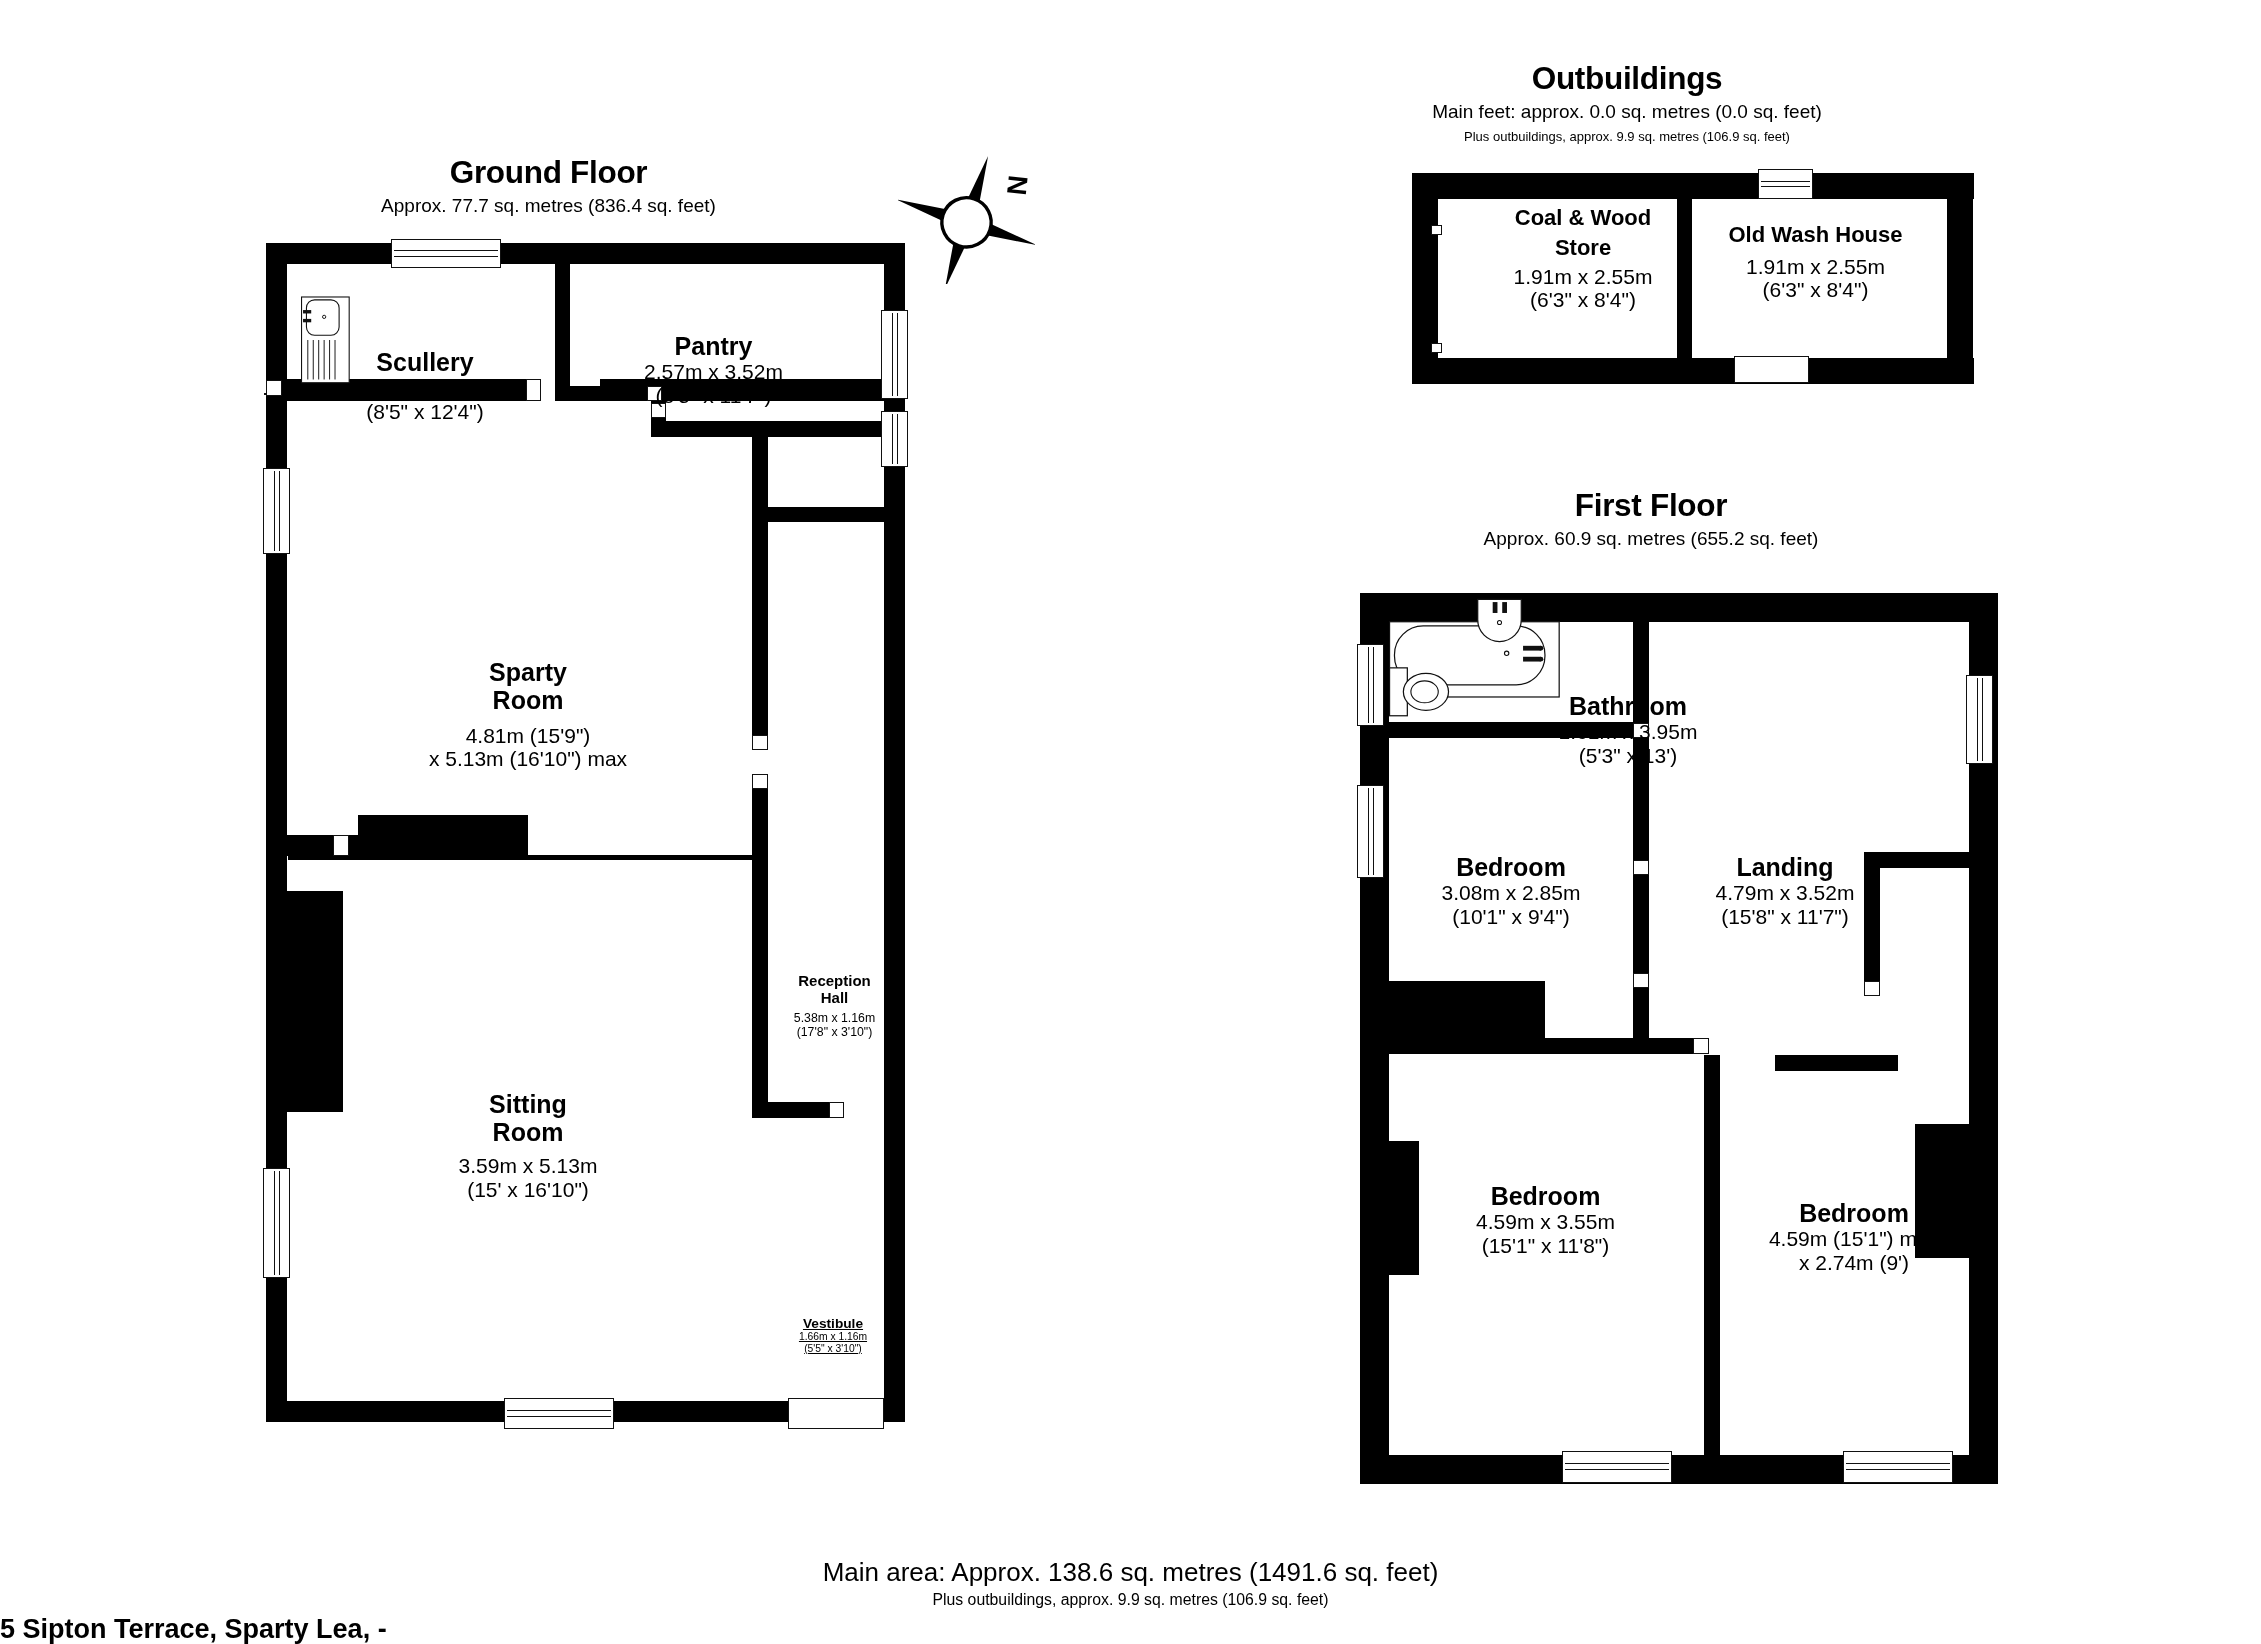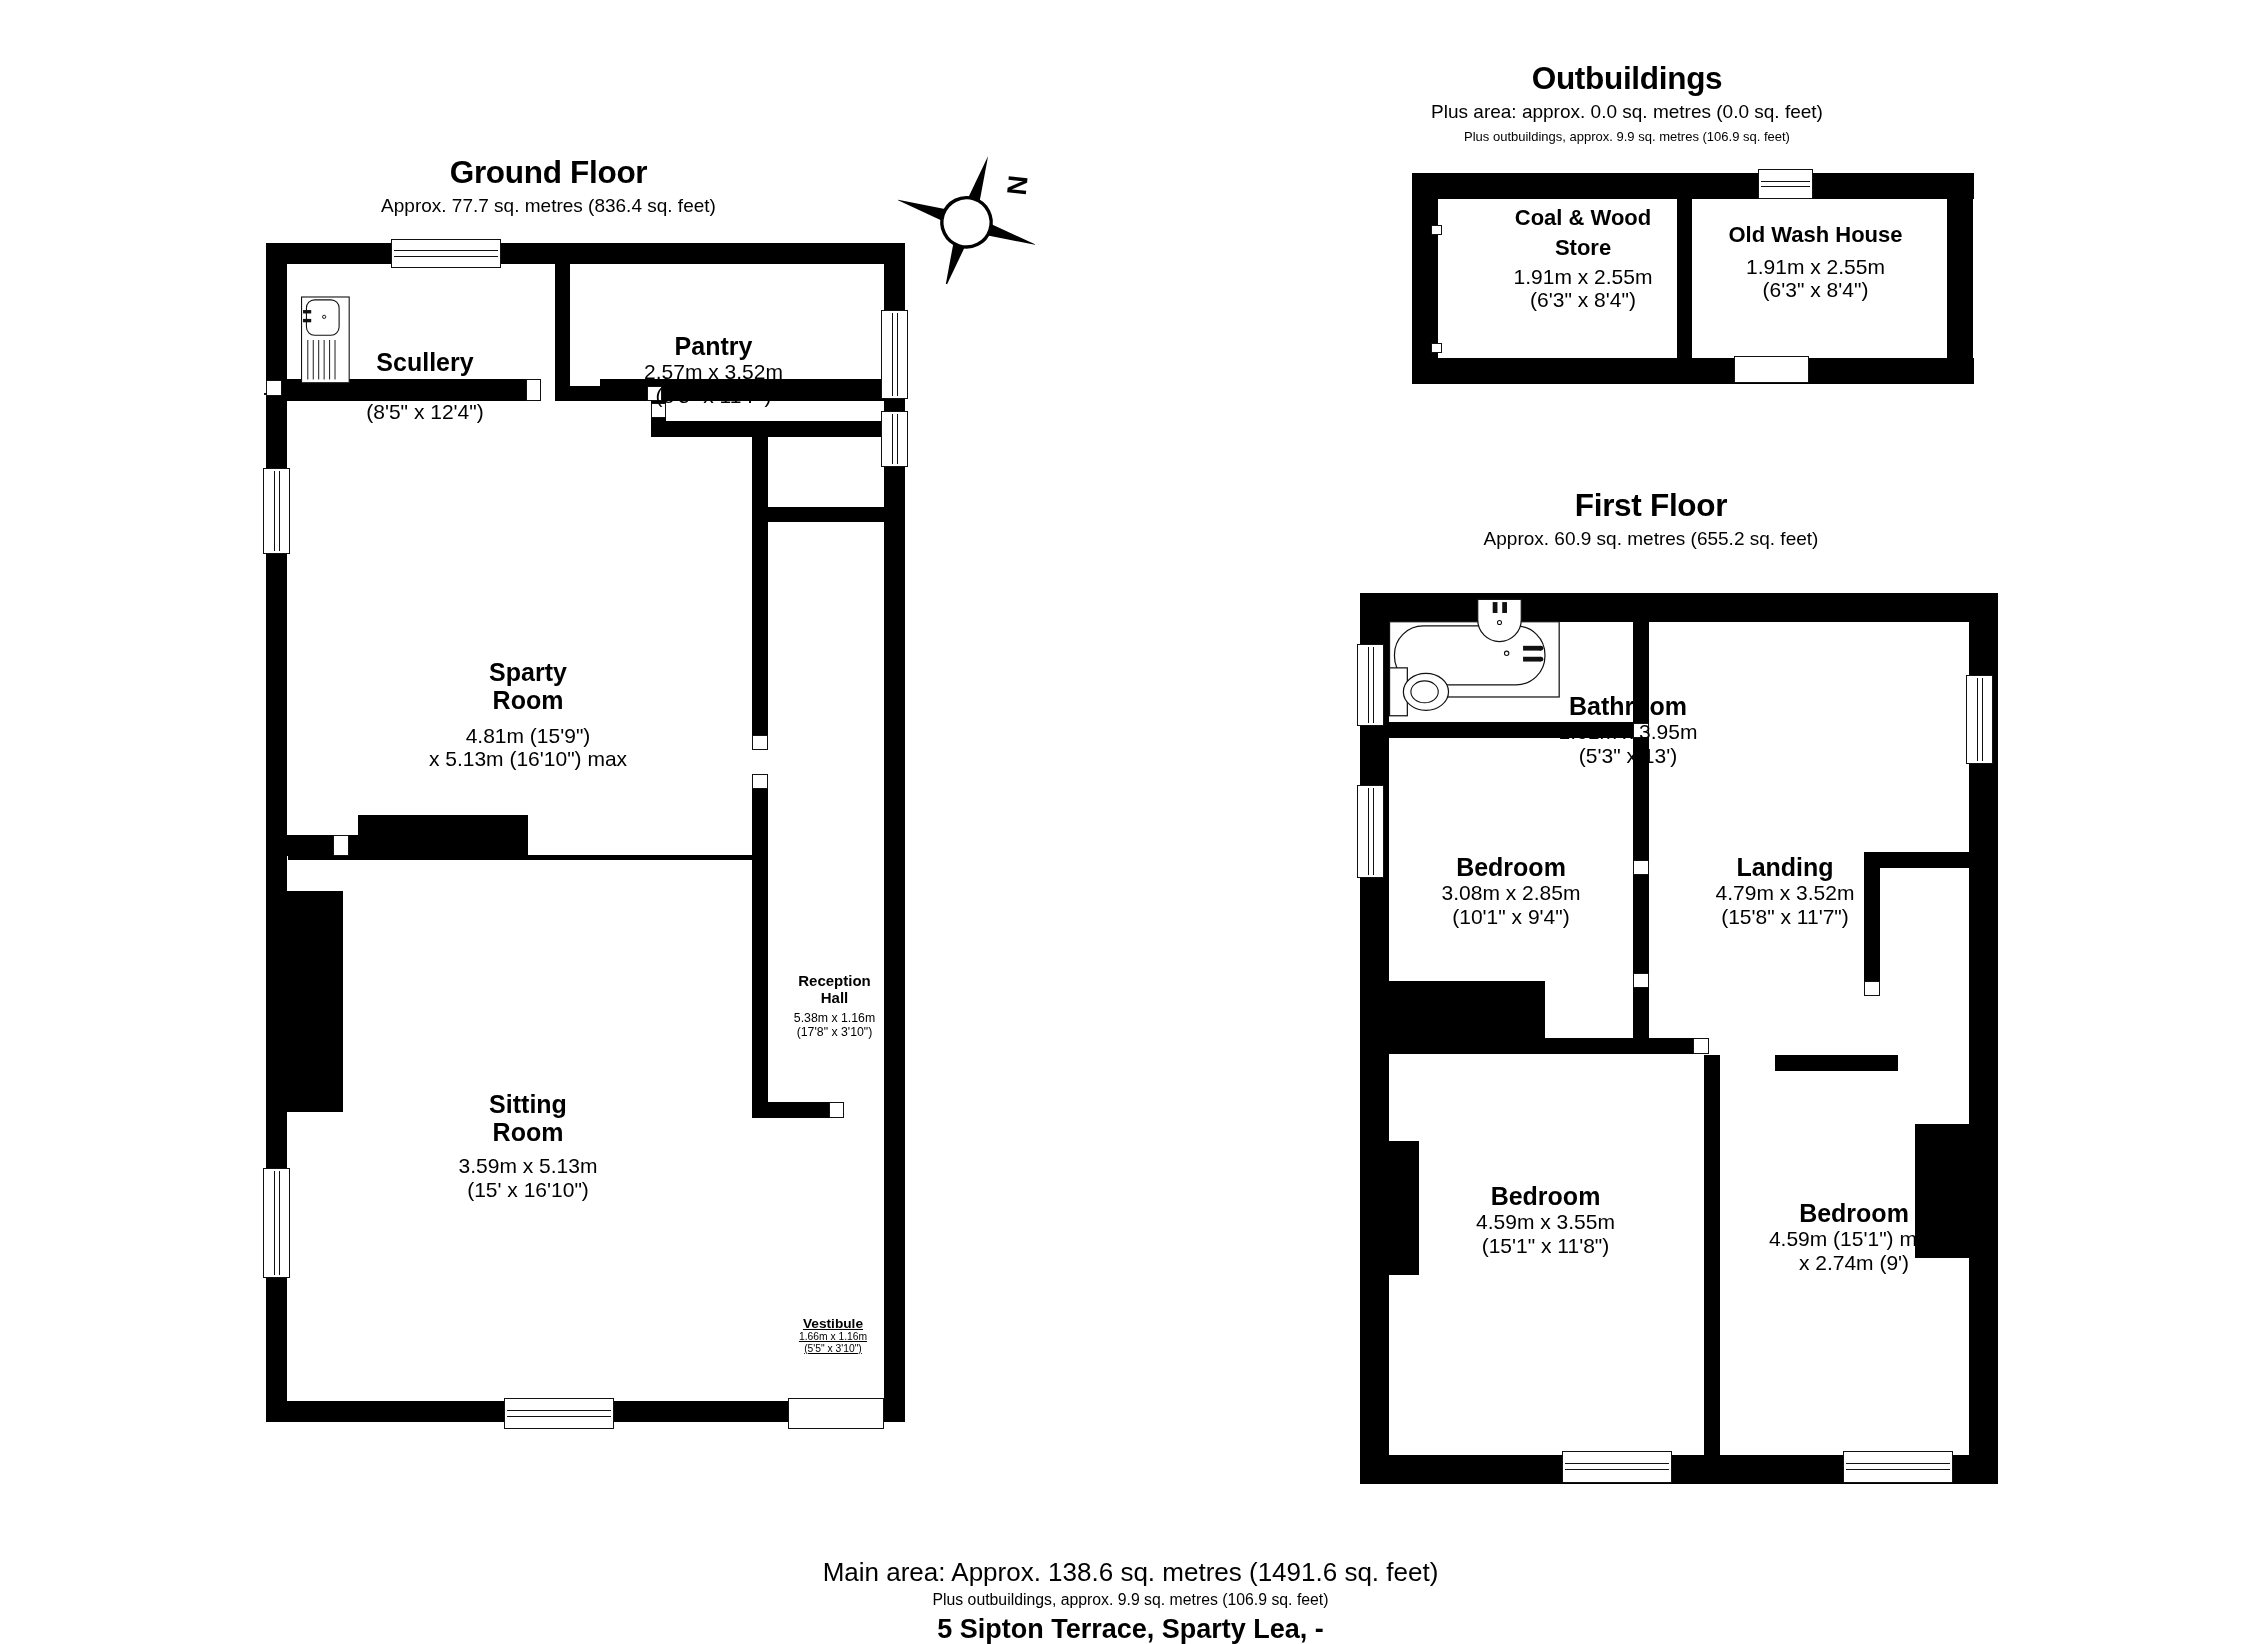"Plus area: approx. 0.0 sq." div.subtitle { text: Plus area -> Main feet }
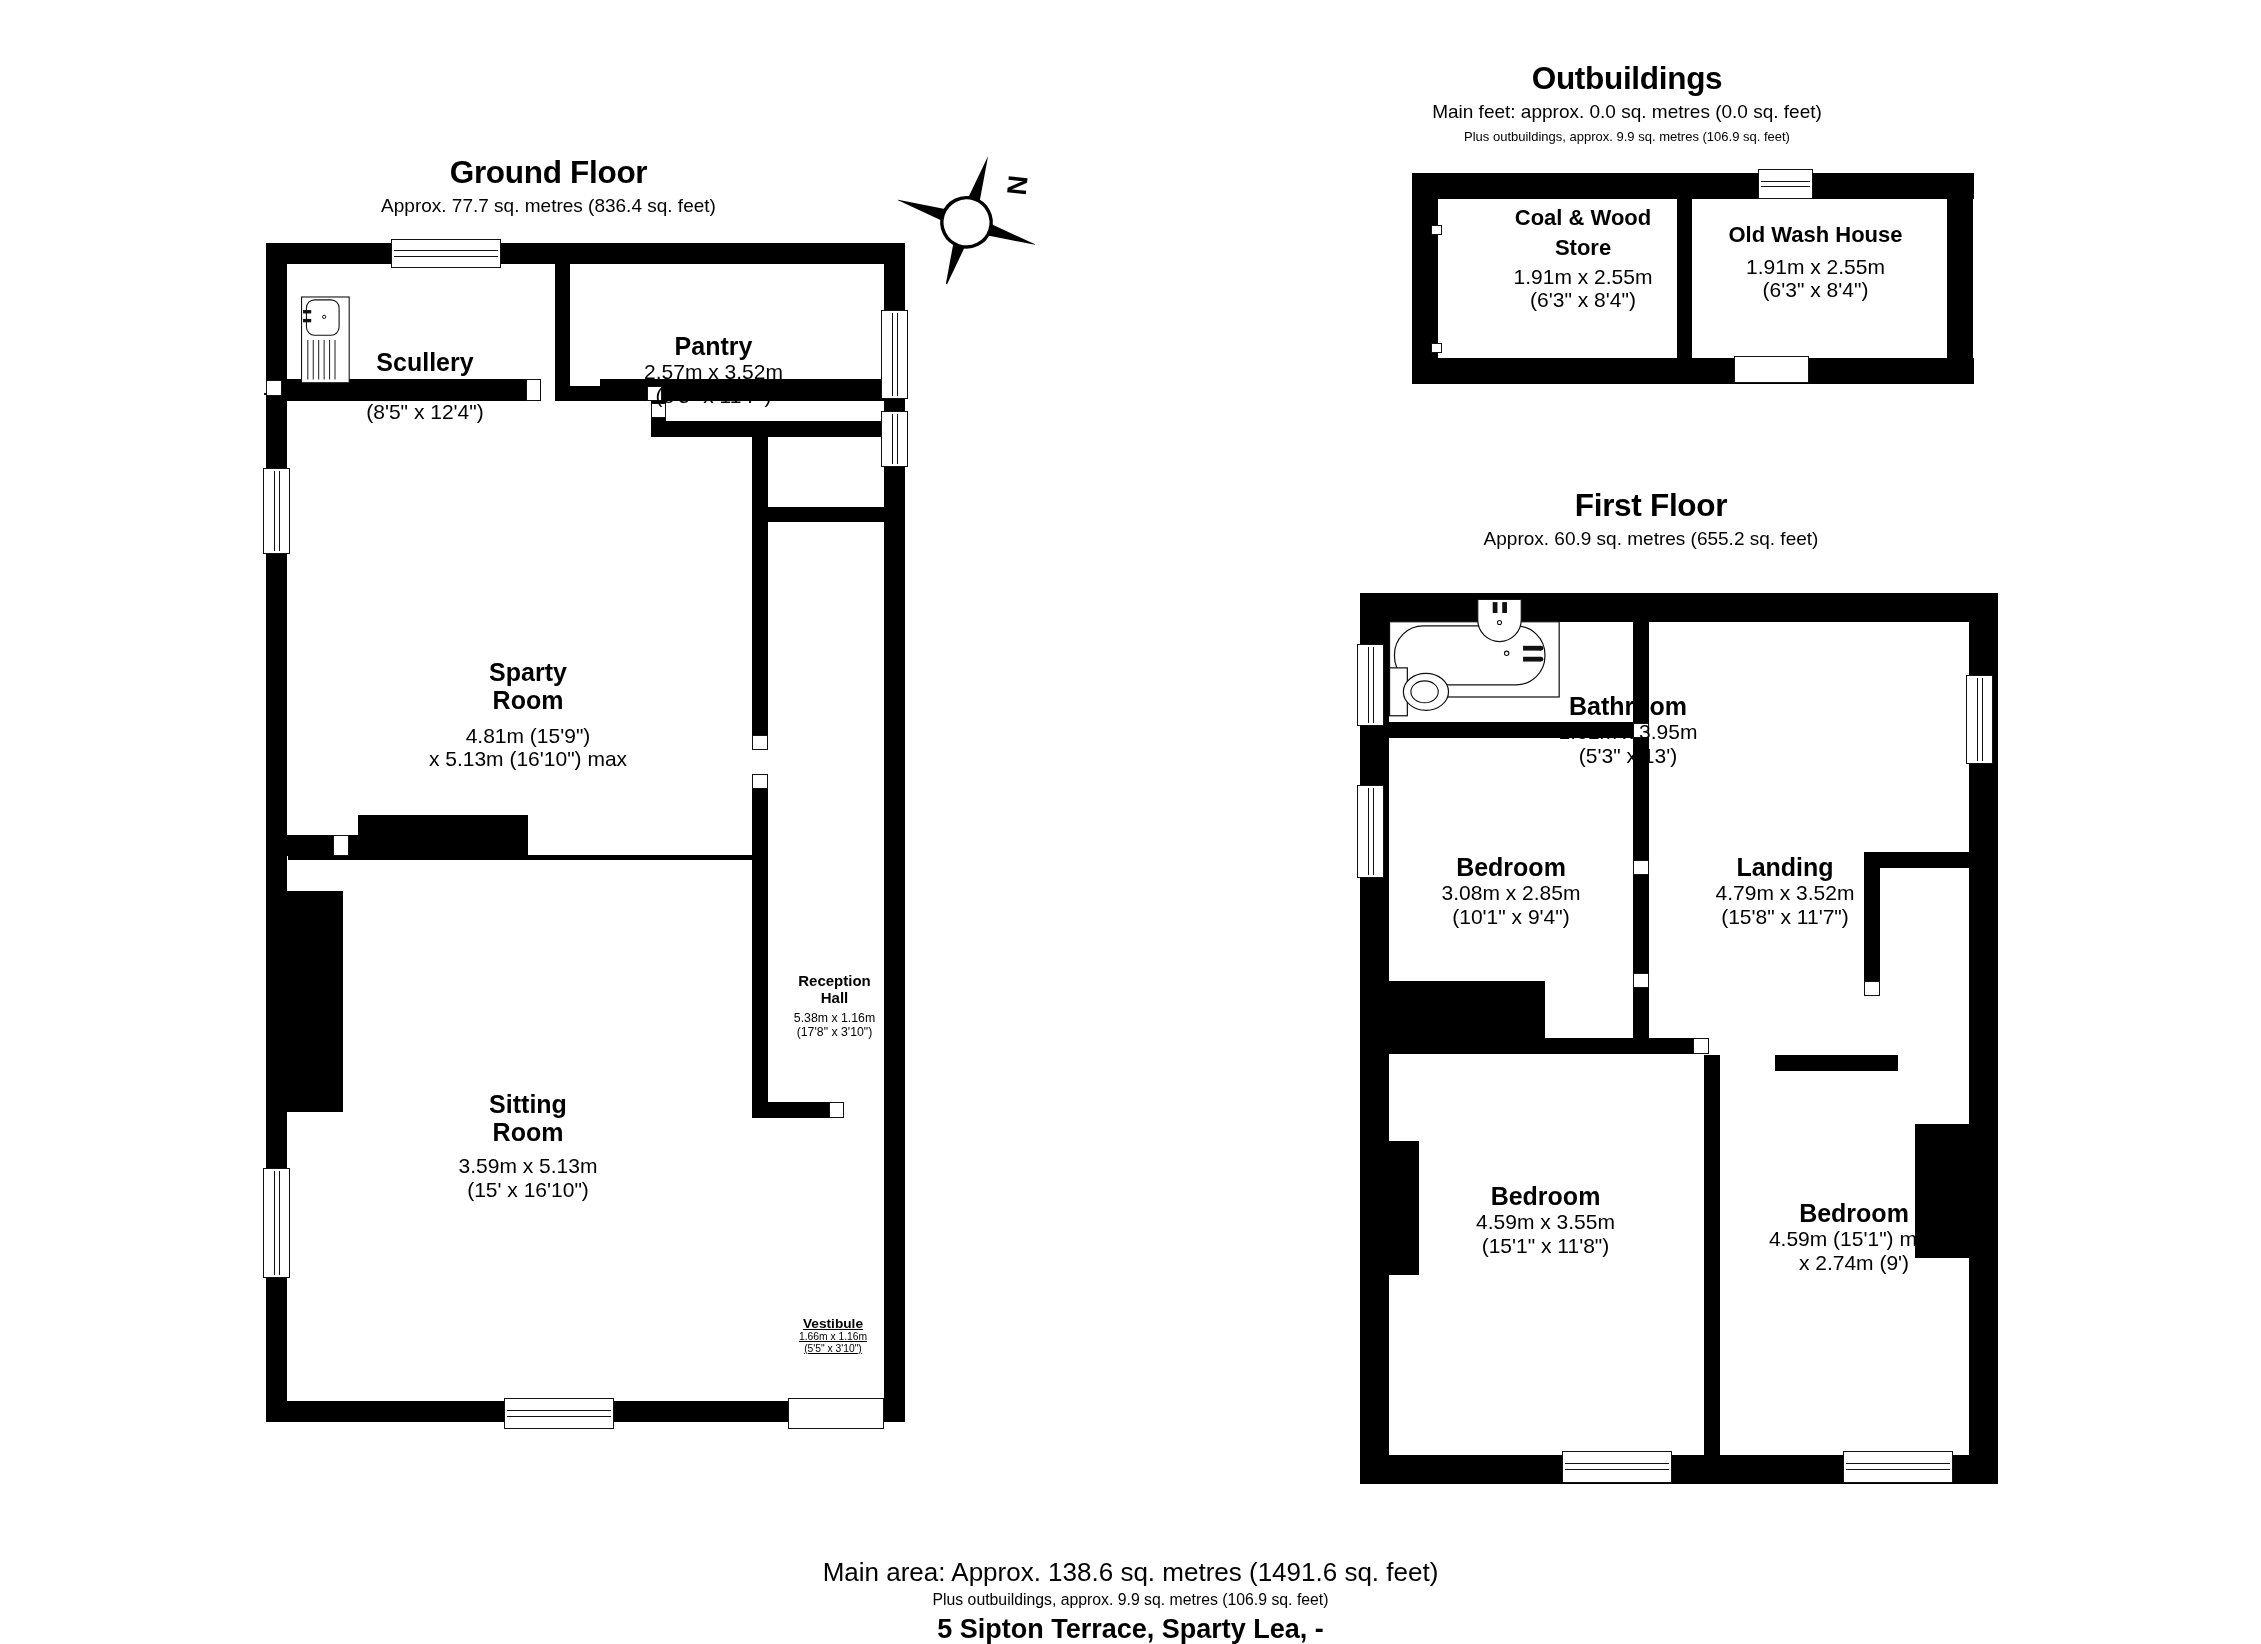"5 Sipton Terrace, Sparty Lea," .footer-addr { text-align: center -> none }
